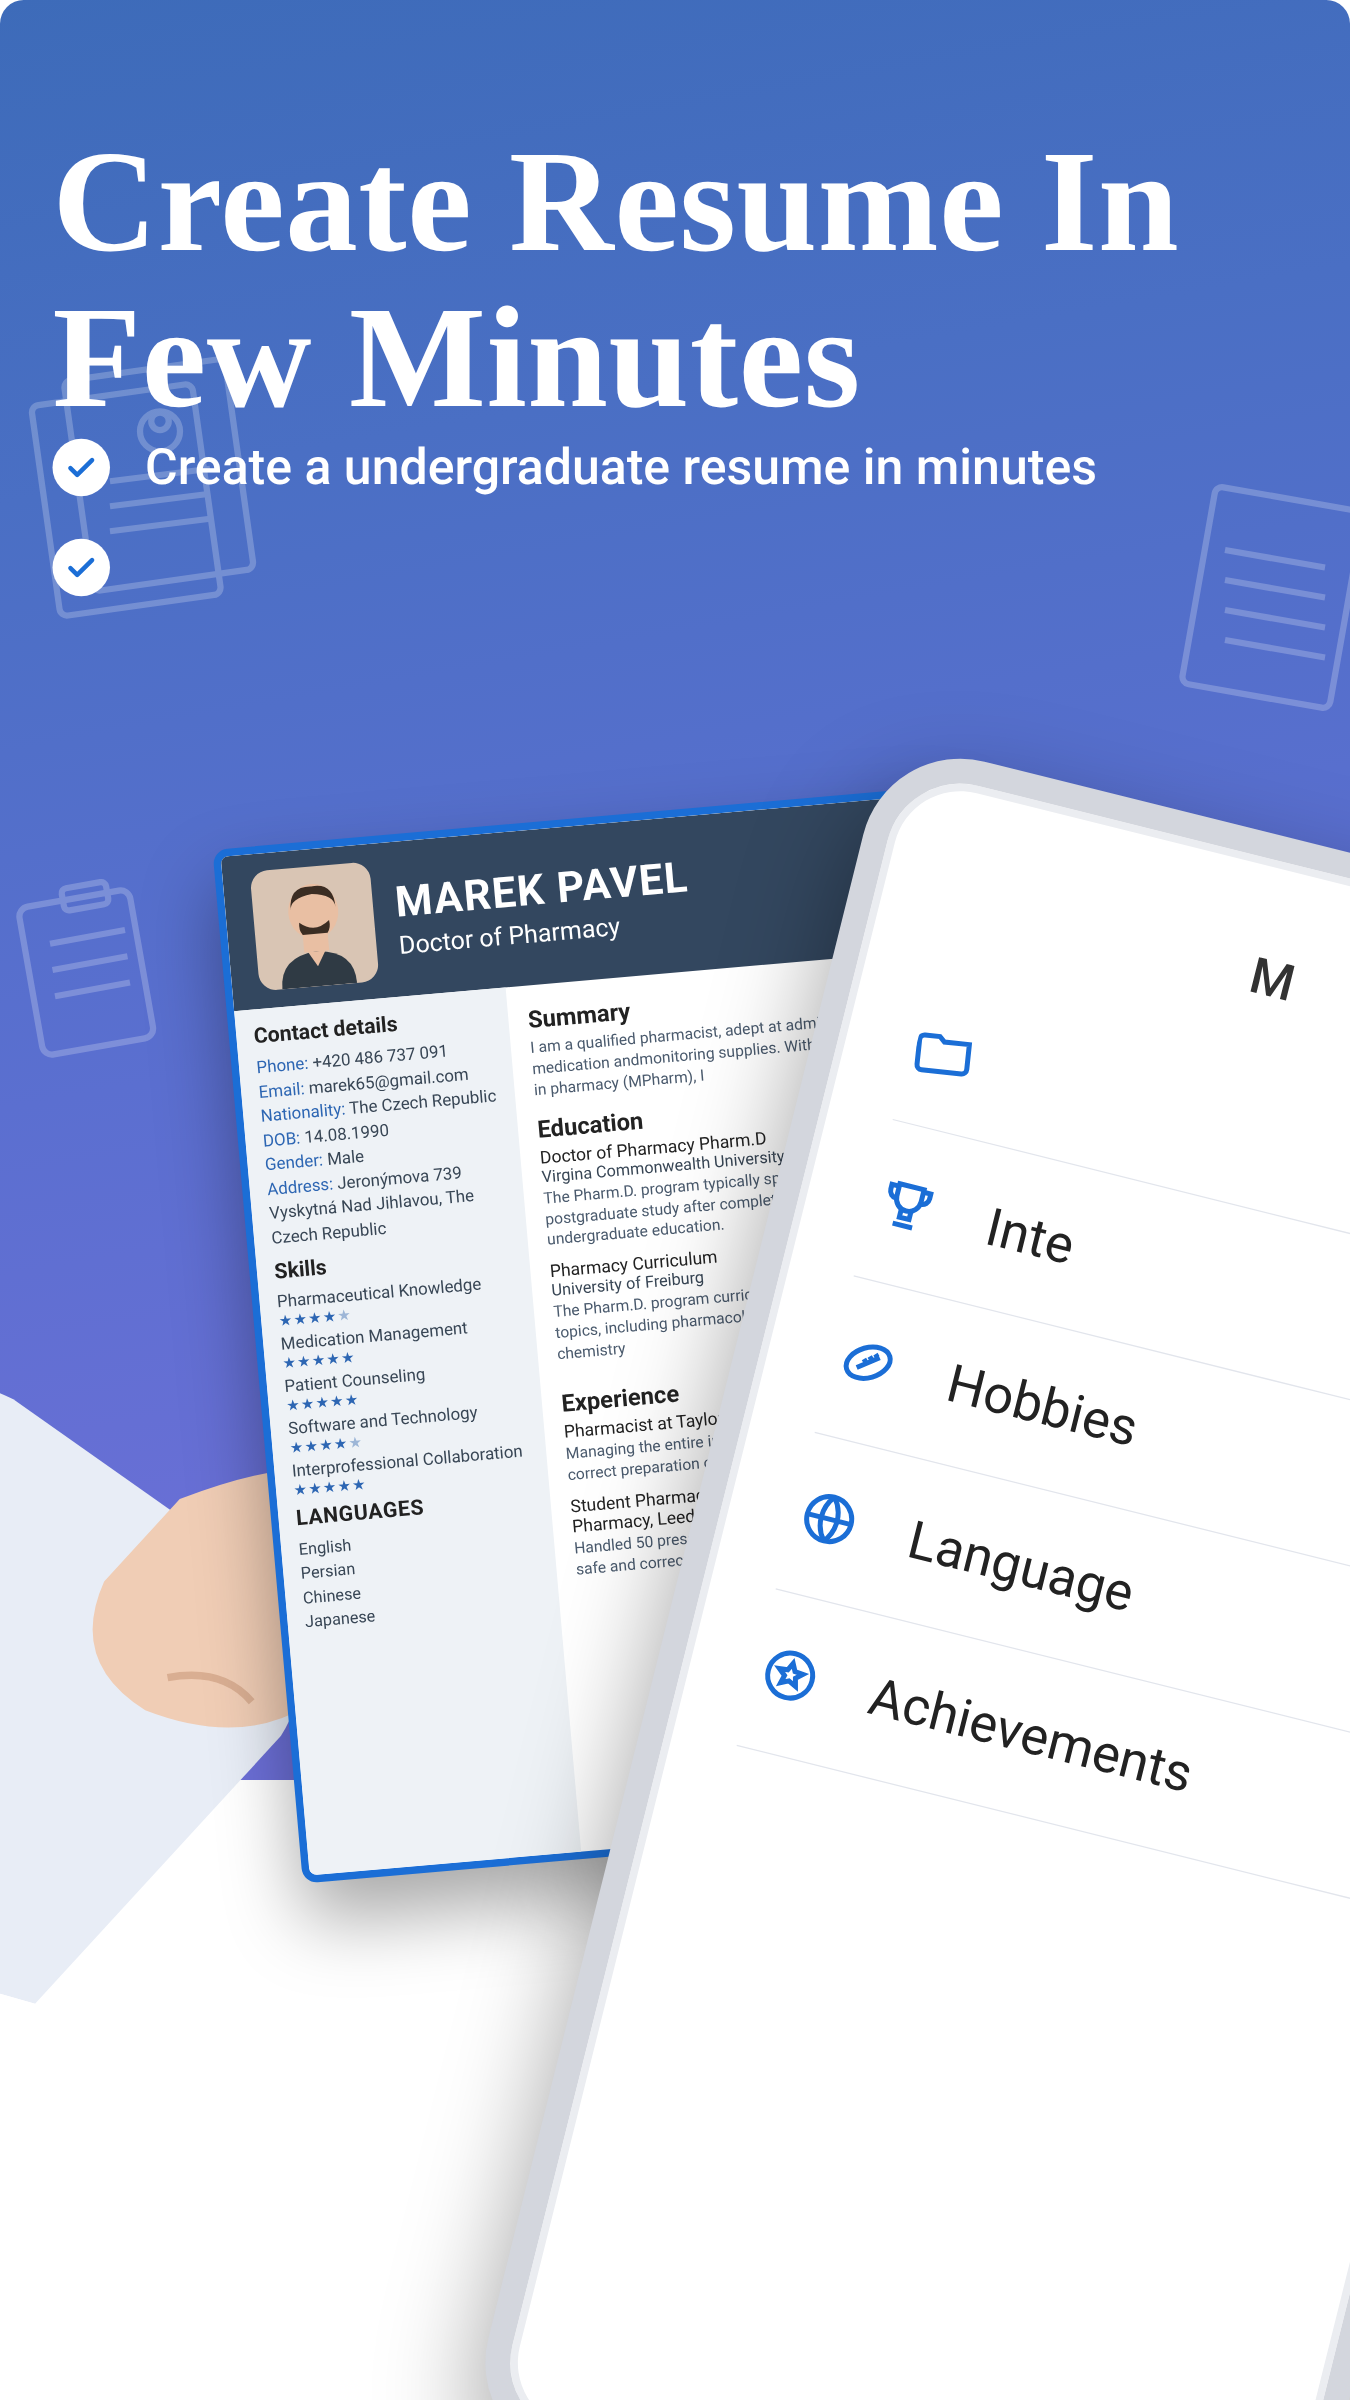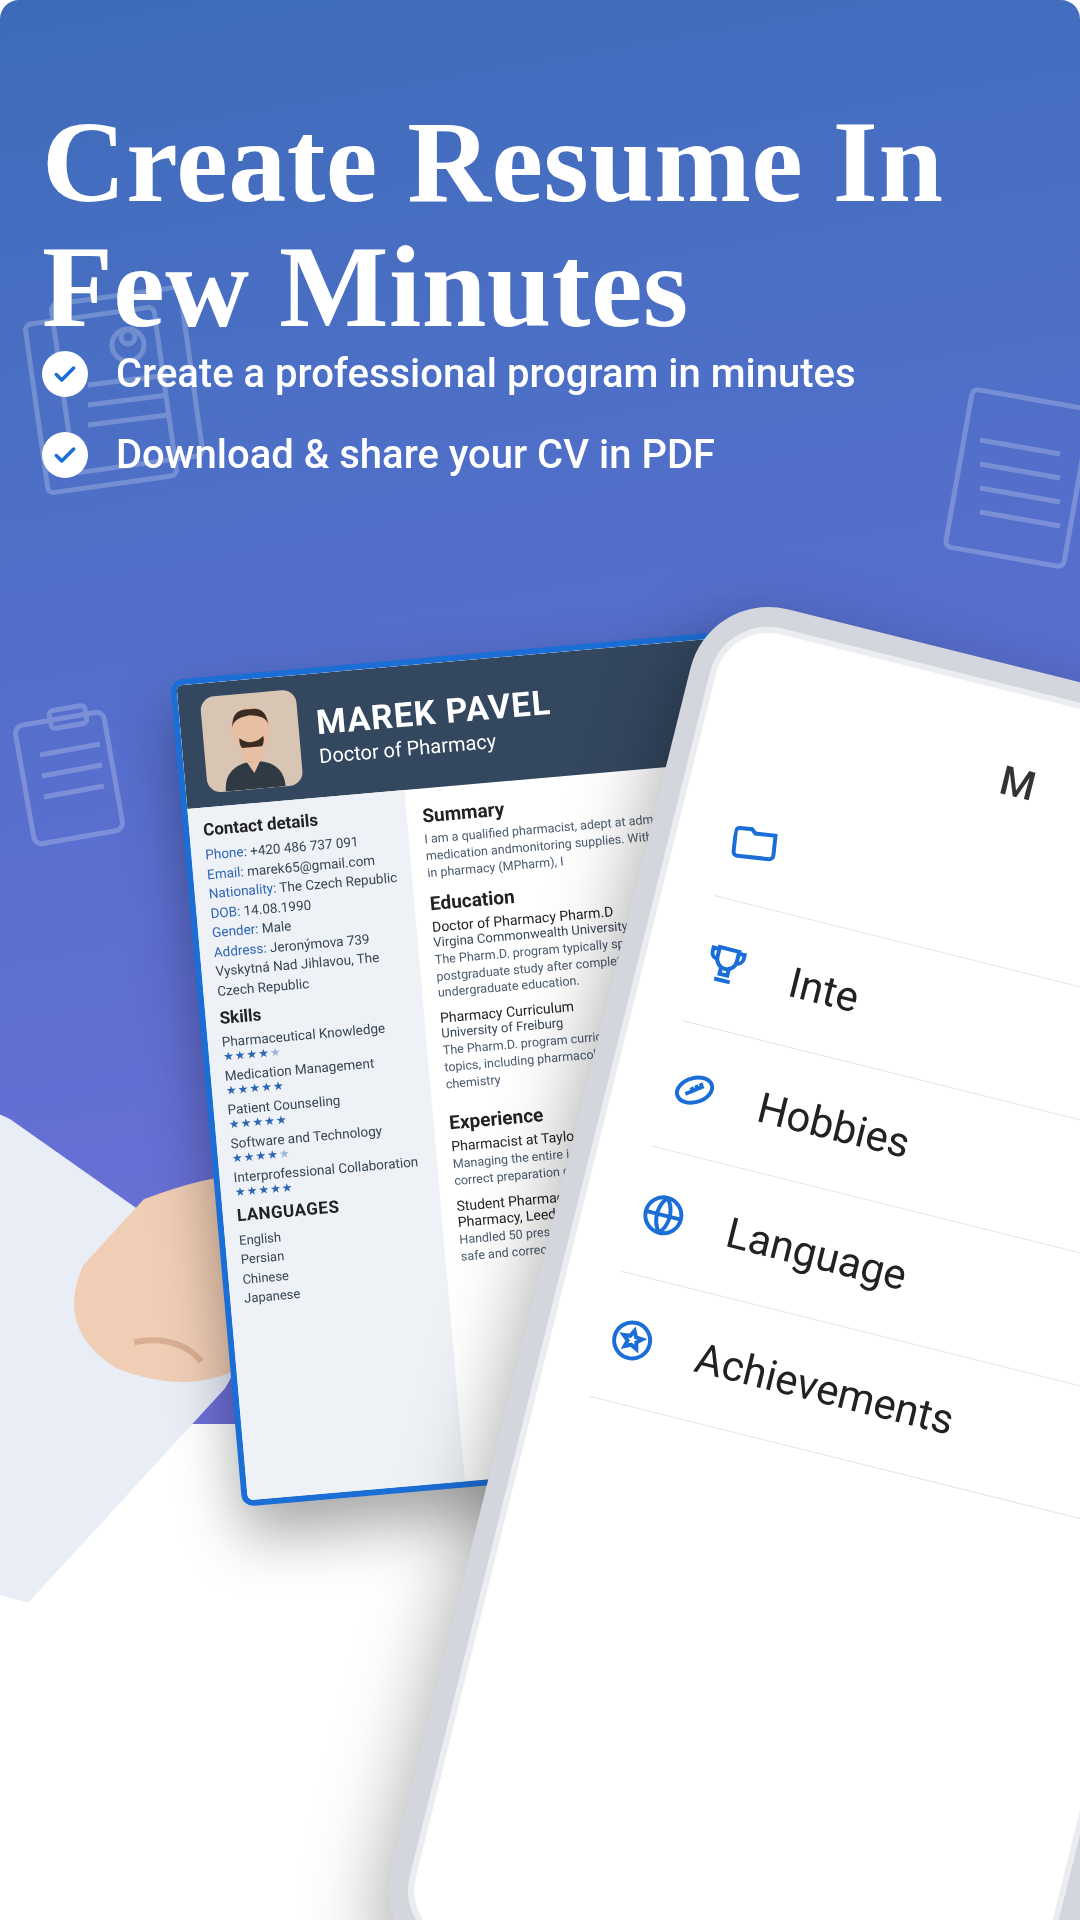"Create a professional program in" span.bullet-text { text: professional program -> undergraduate resume }
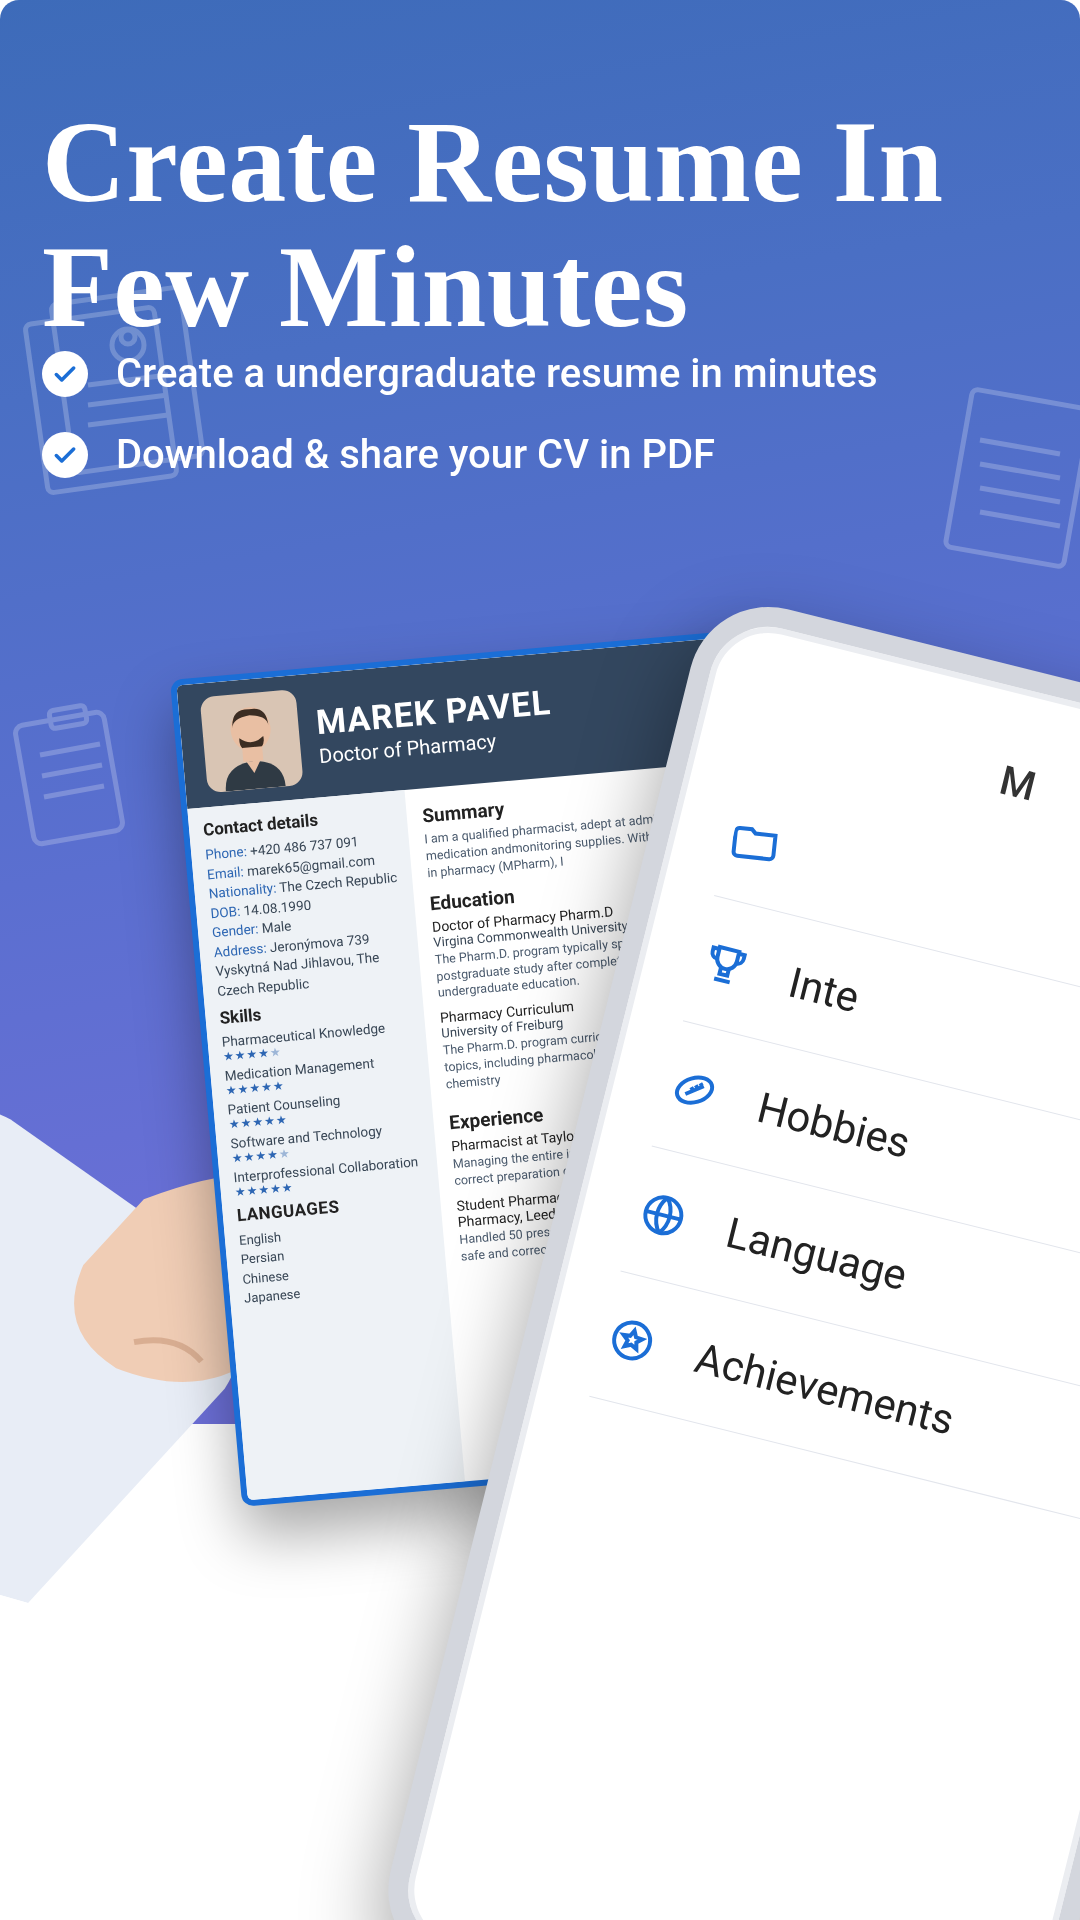"Download & share your CV" span.bullet-text { html: <span>Download &amp; share your CV in PDF</span> -> none }
